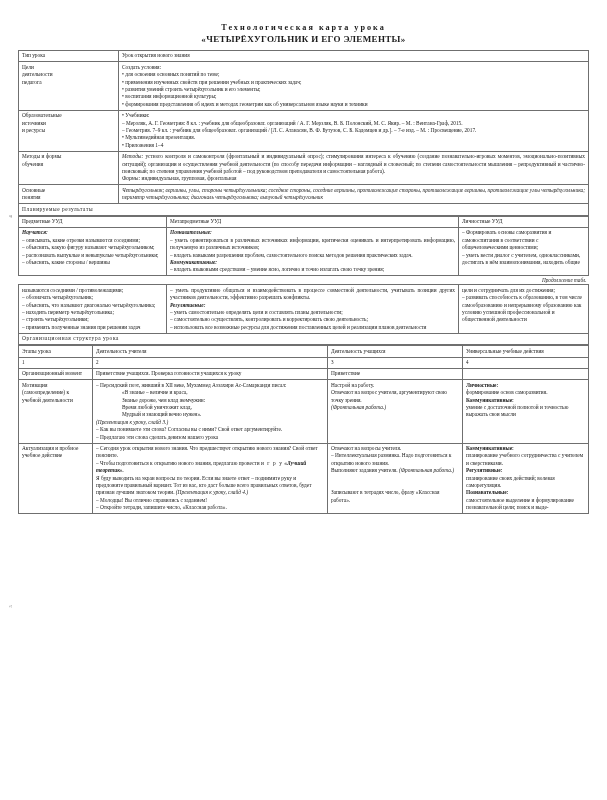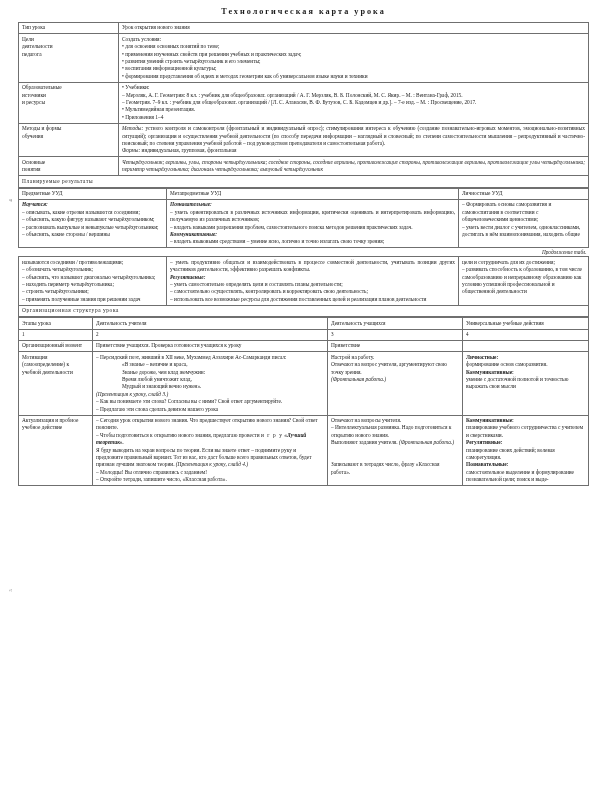"Технологическая карта урока" .doc-title-wrap { margin-top: none -> 16px }
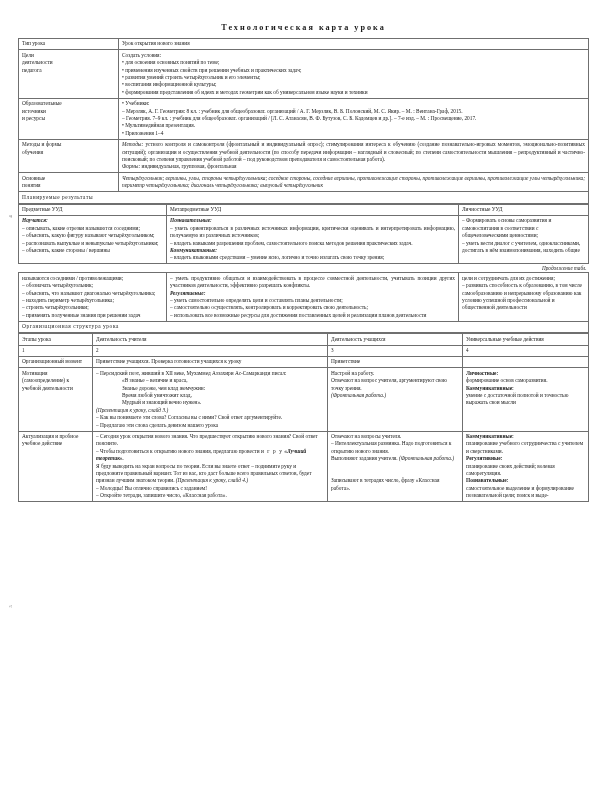"«ЧЕТЫРЁХУГОЛЬНИК И ЕГО ЭЛЕМЕНТЫ»" div.doc-title-2 { html: none -> <div>«ЧЕТЫРЁХУГОЛЬНИК И ЕГО ЭЛЕМЕНТЫ»</div> }
